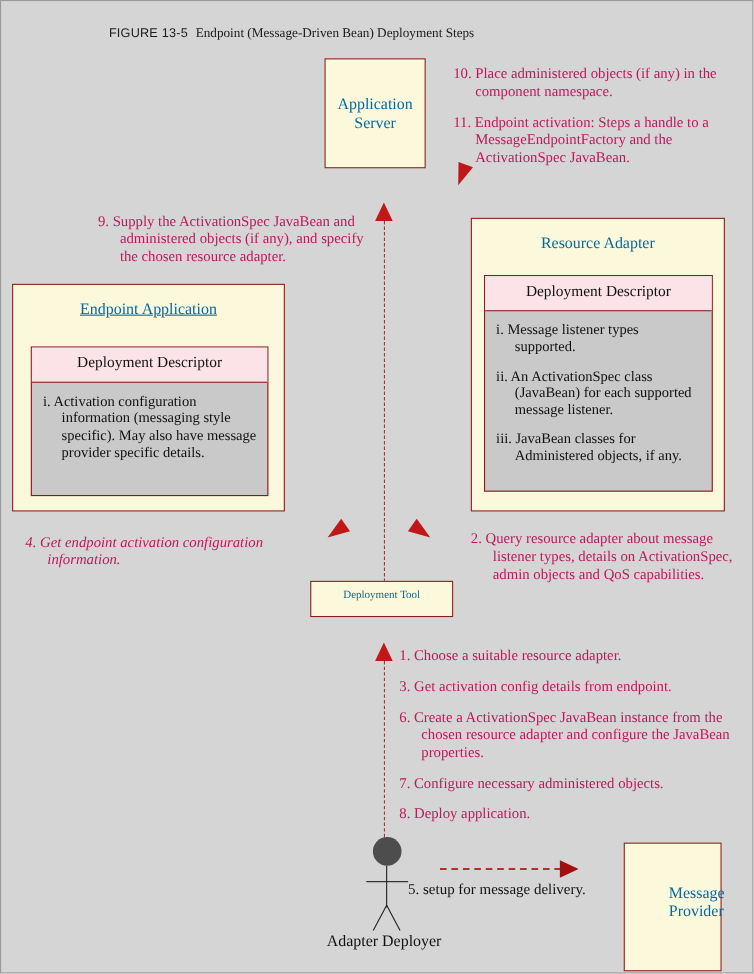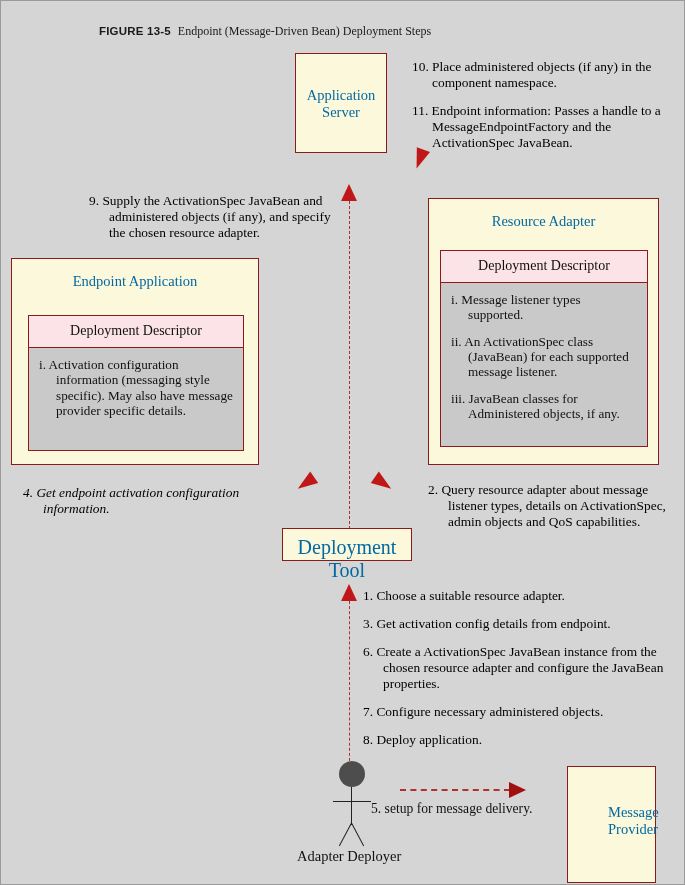"FIGURE 13-5" #figure-caption .fig-label { font-weight: bold -> normal }
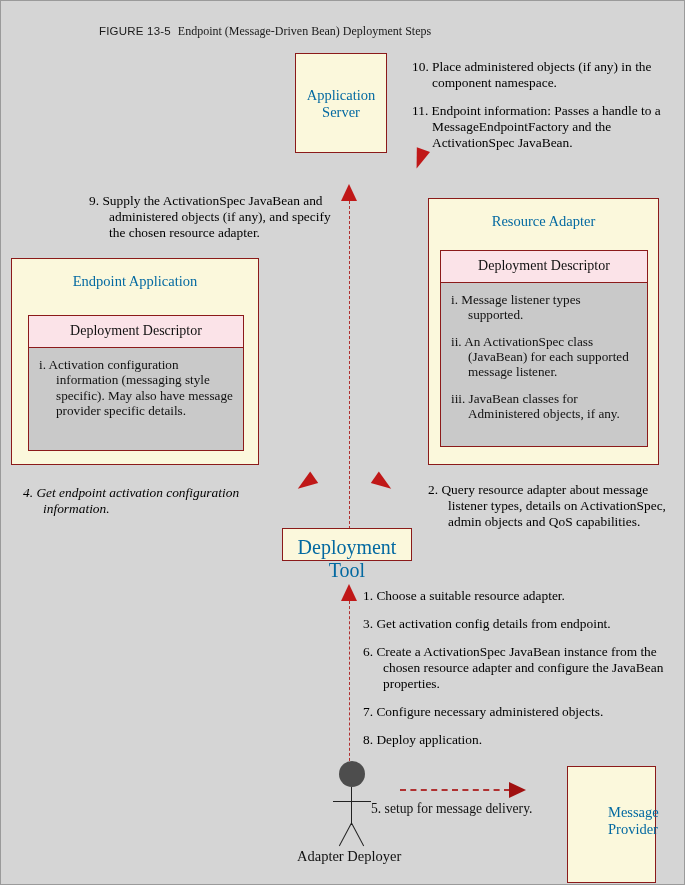"10. Place administered objects (if" .textblock { color: #000000 -> #be185d }
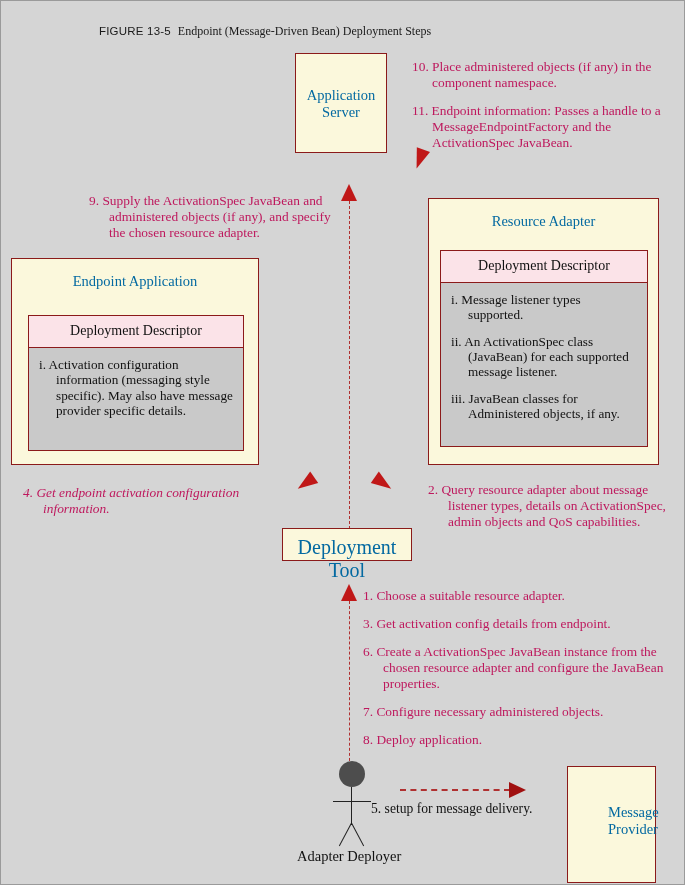"Endpoint information: Passes a handle" span { text: information: Passes -> activation: Steps }
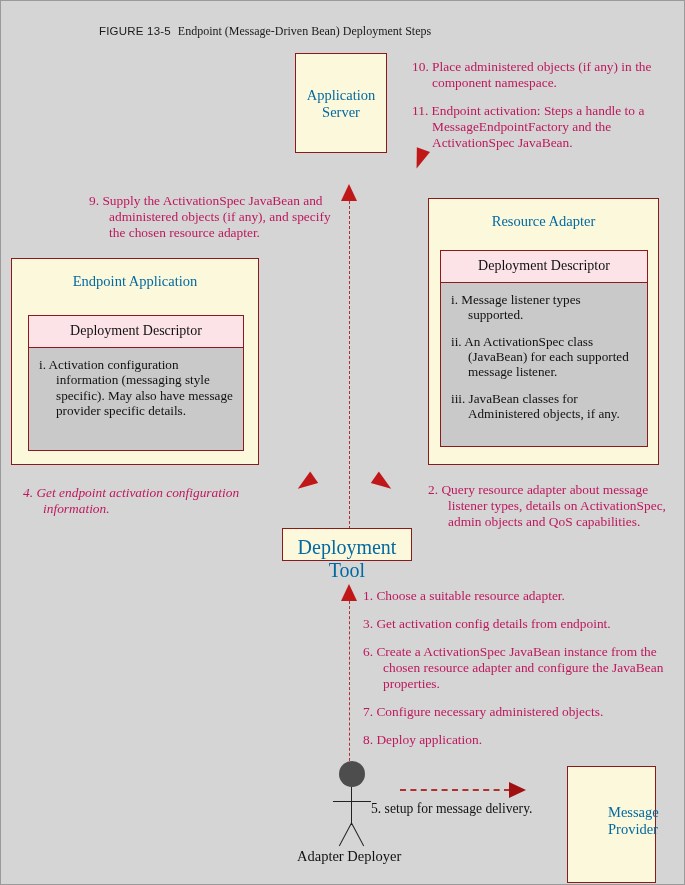"Endpoint Application" div.box-title { text-decoration: none -> underline }
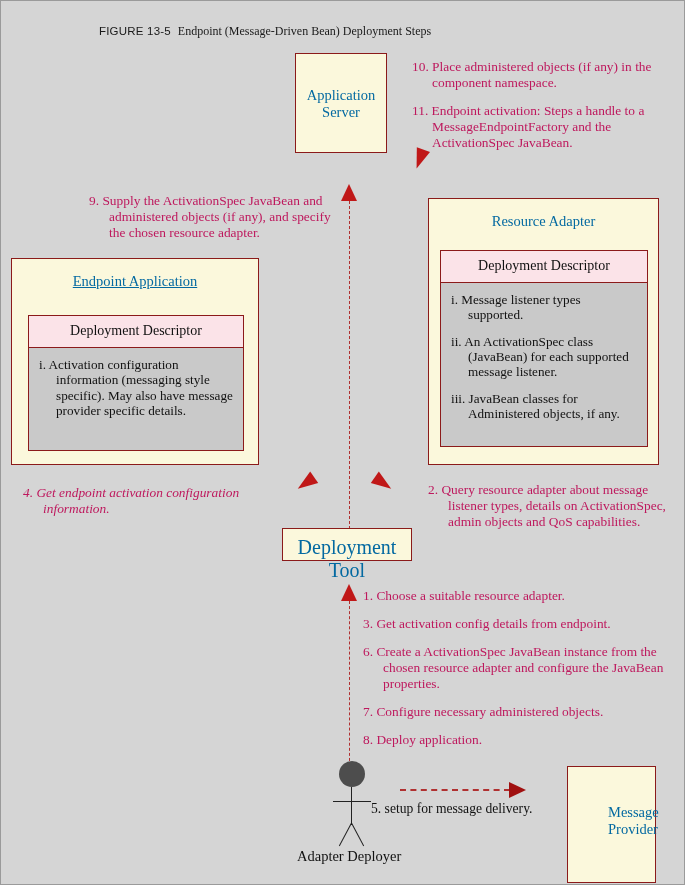"Deployment Tool" div.box-title { font-size: 20px -> 10px }
